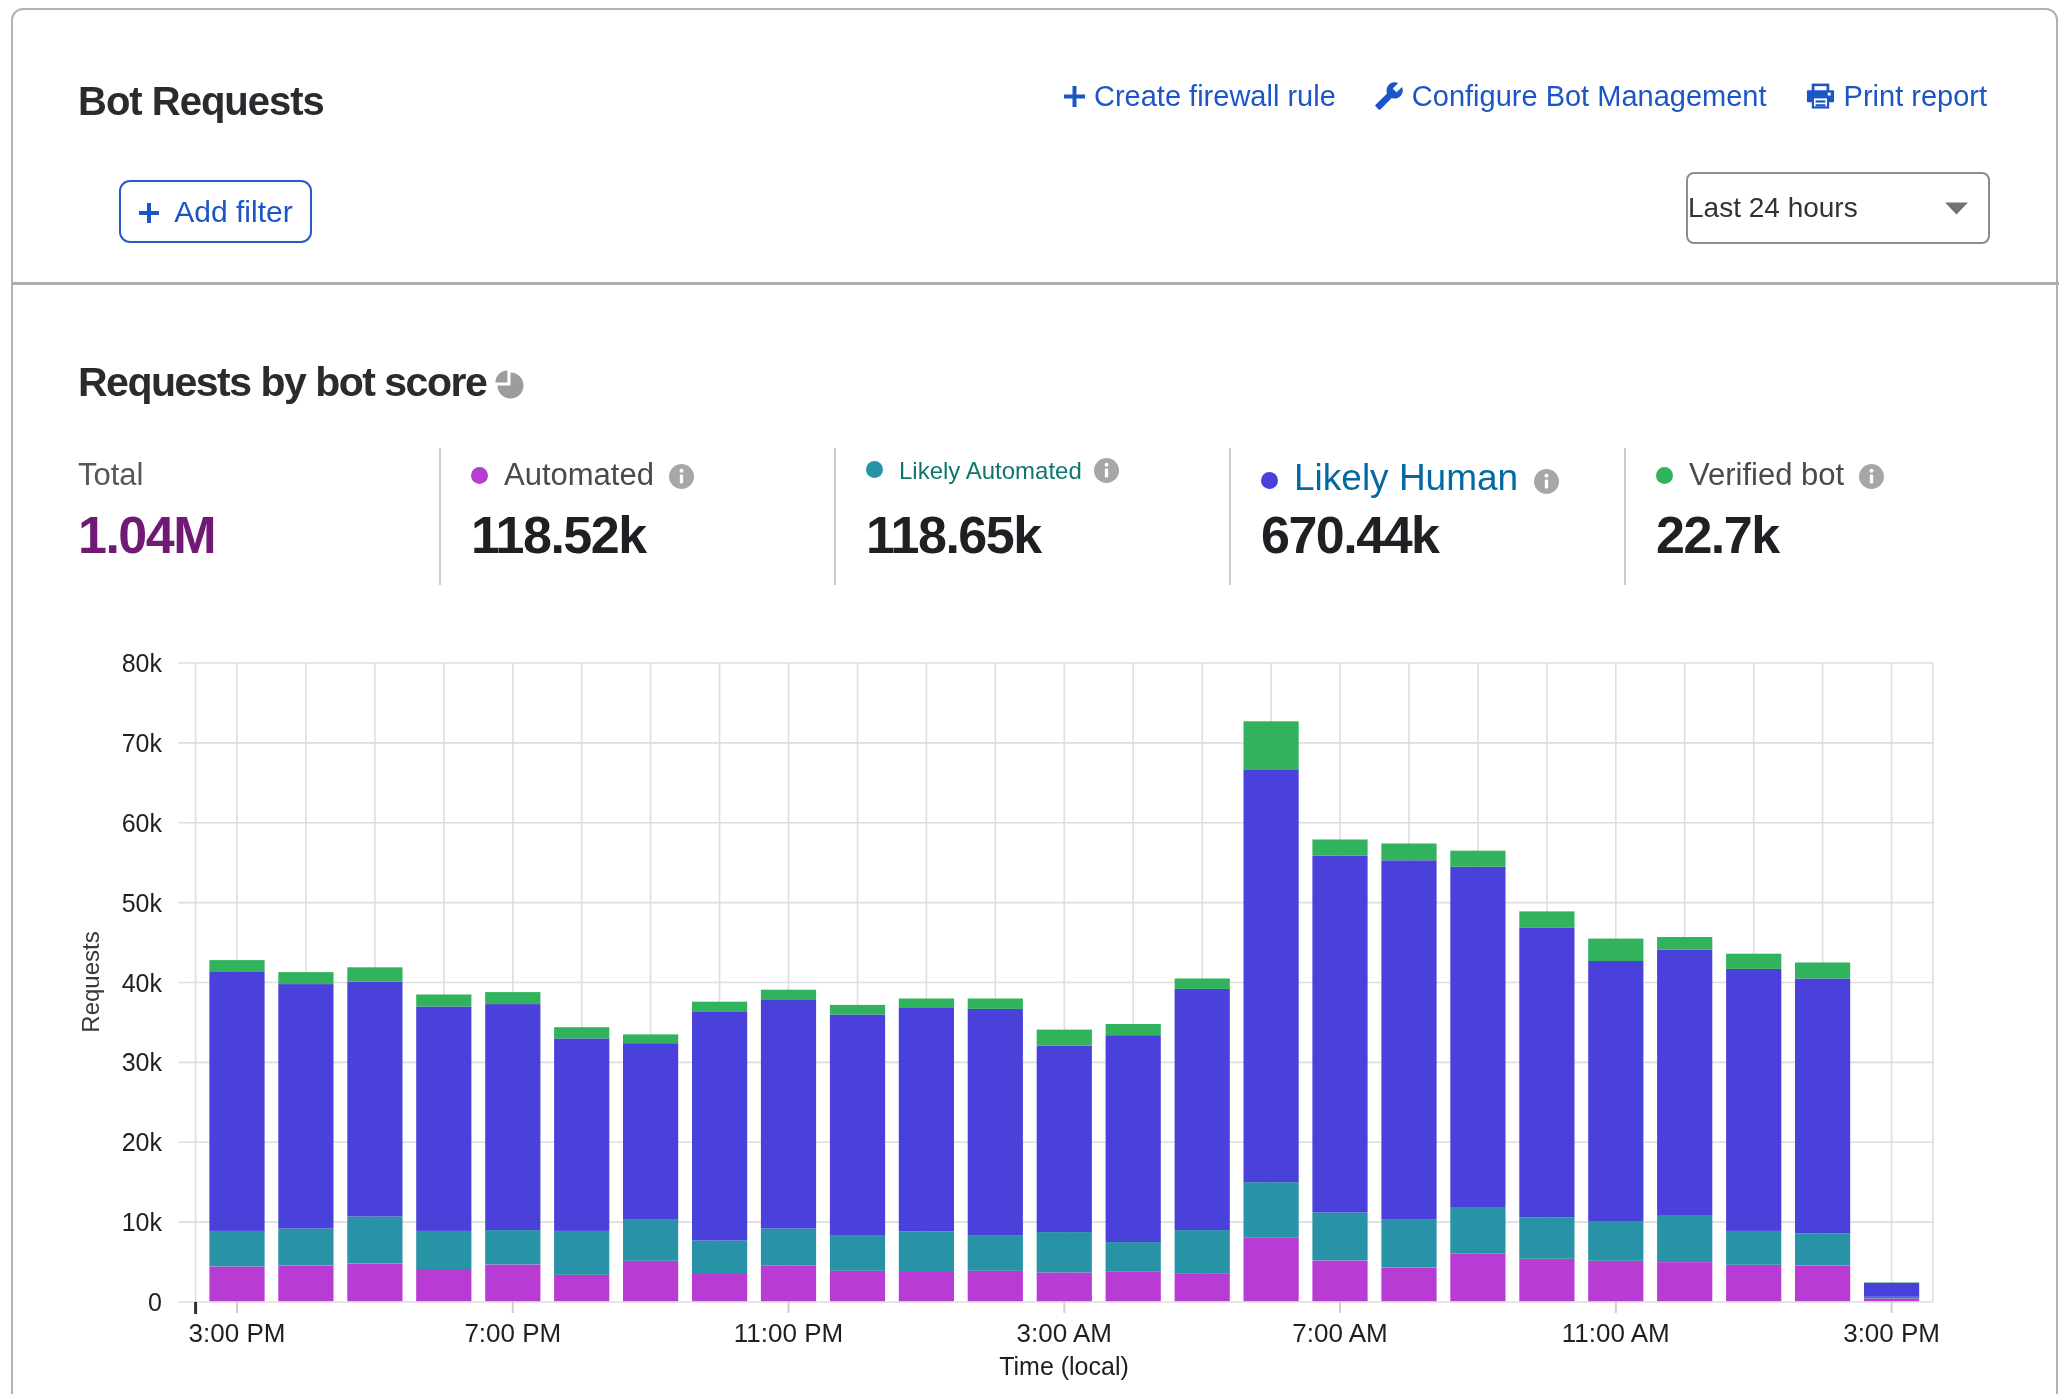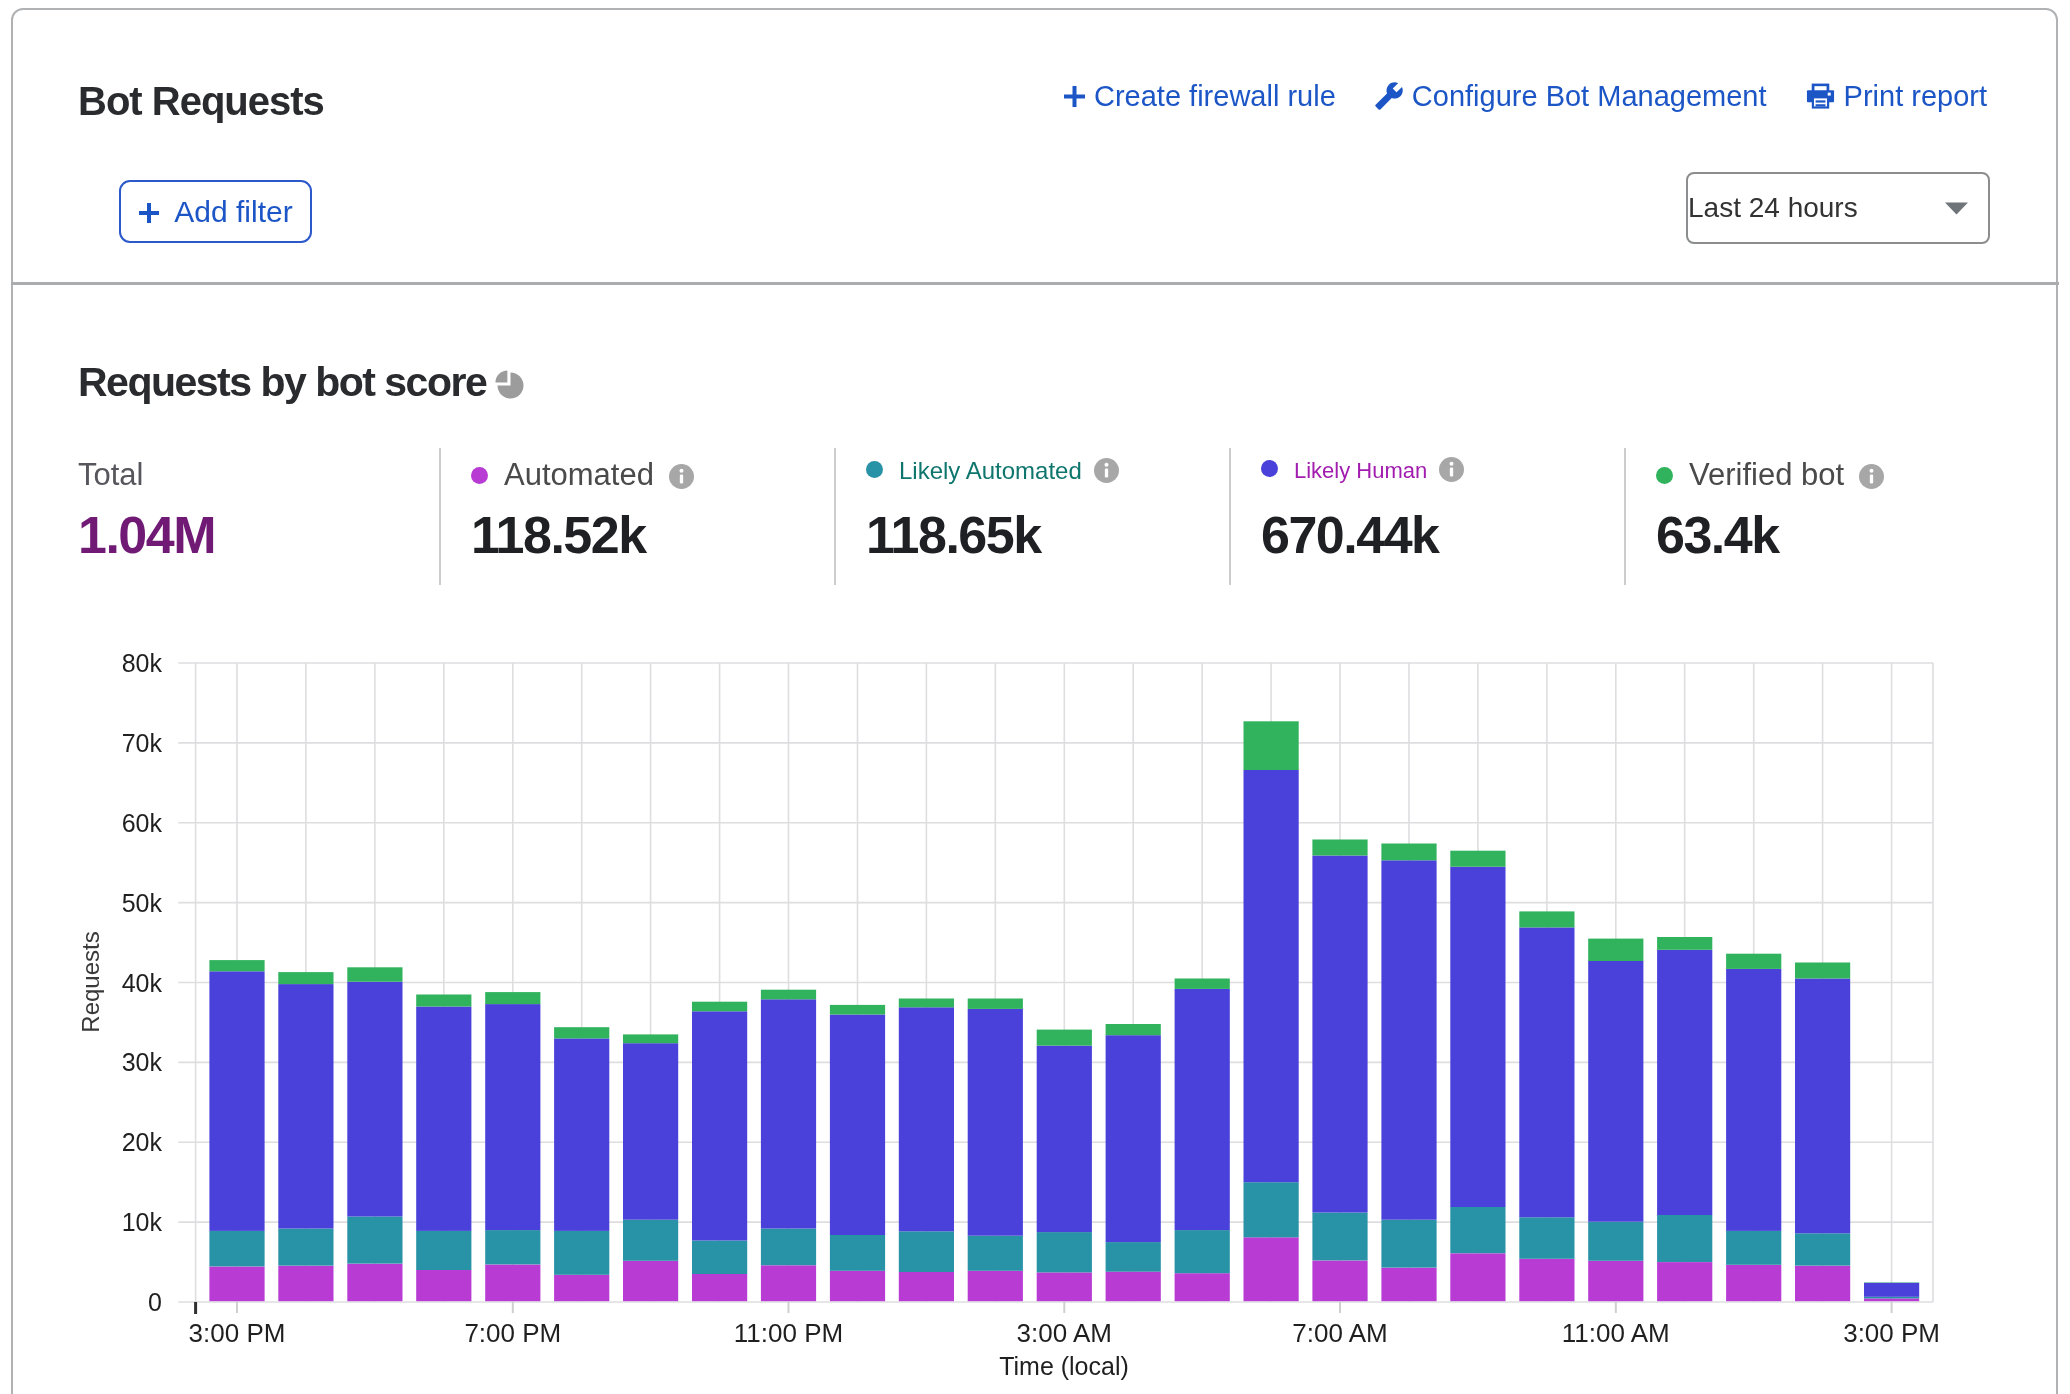"Likely Human" div { color: #a21caf -> #0369a1; font-size: 22px -> 37px }
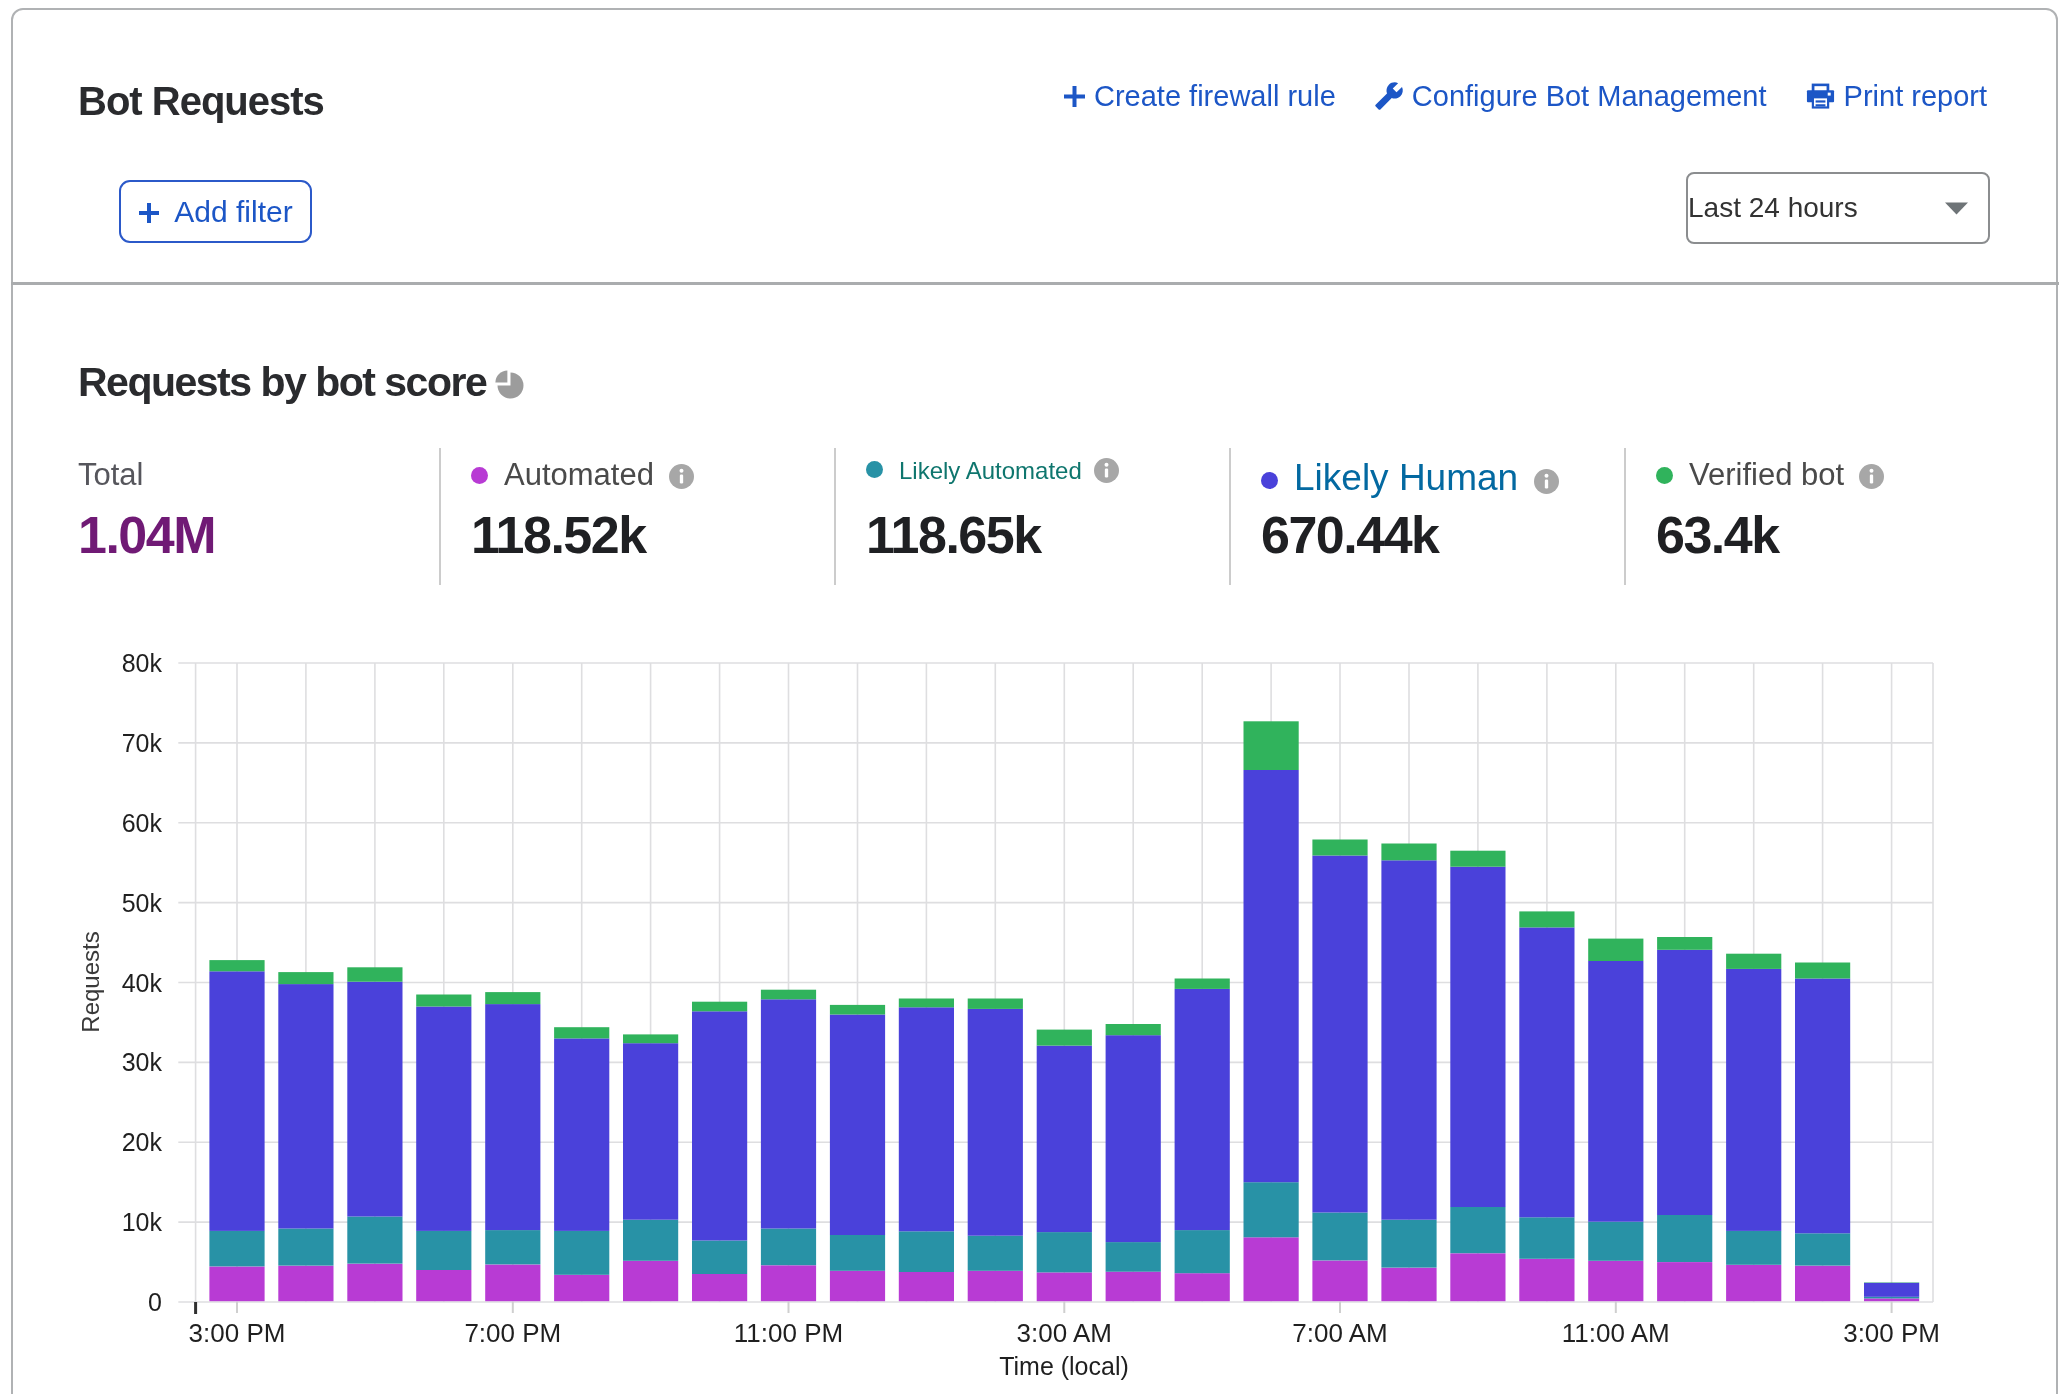"63.4k" div { text: 63.4k -> 22.7k }
